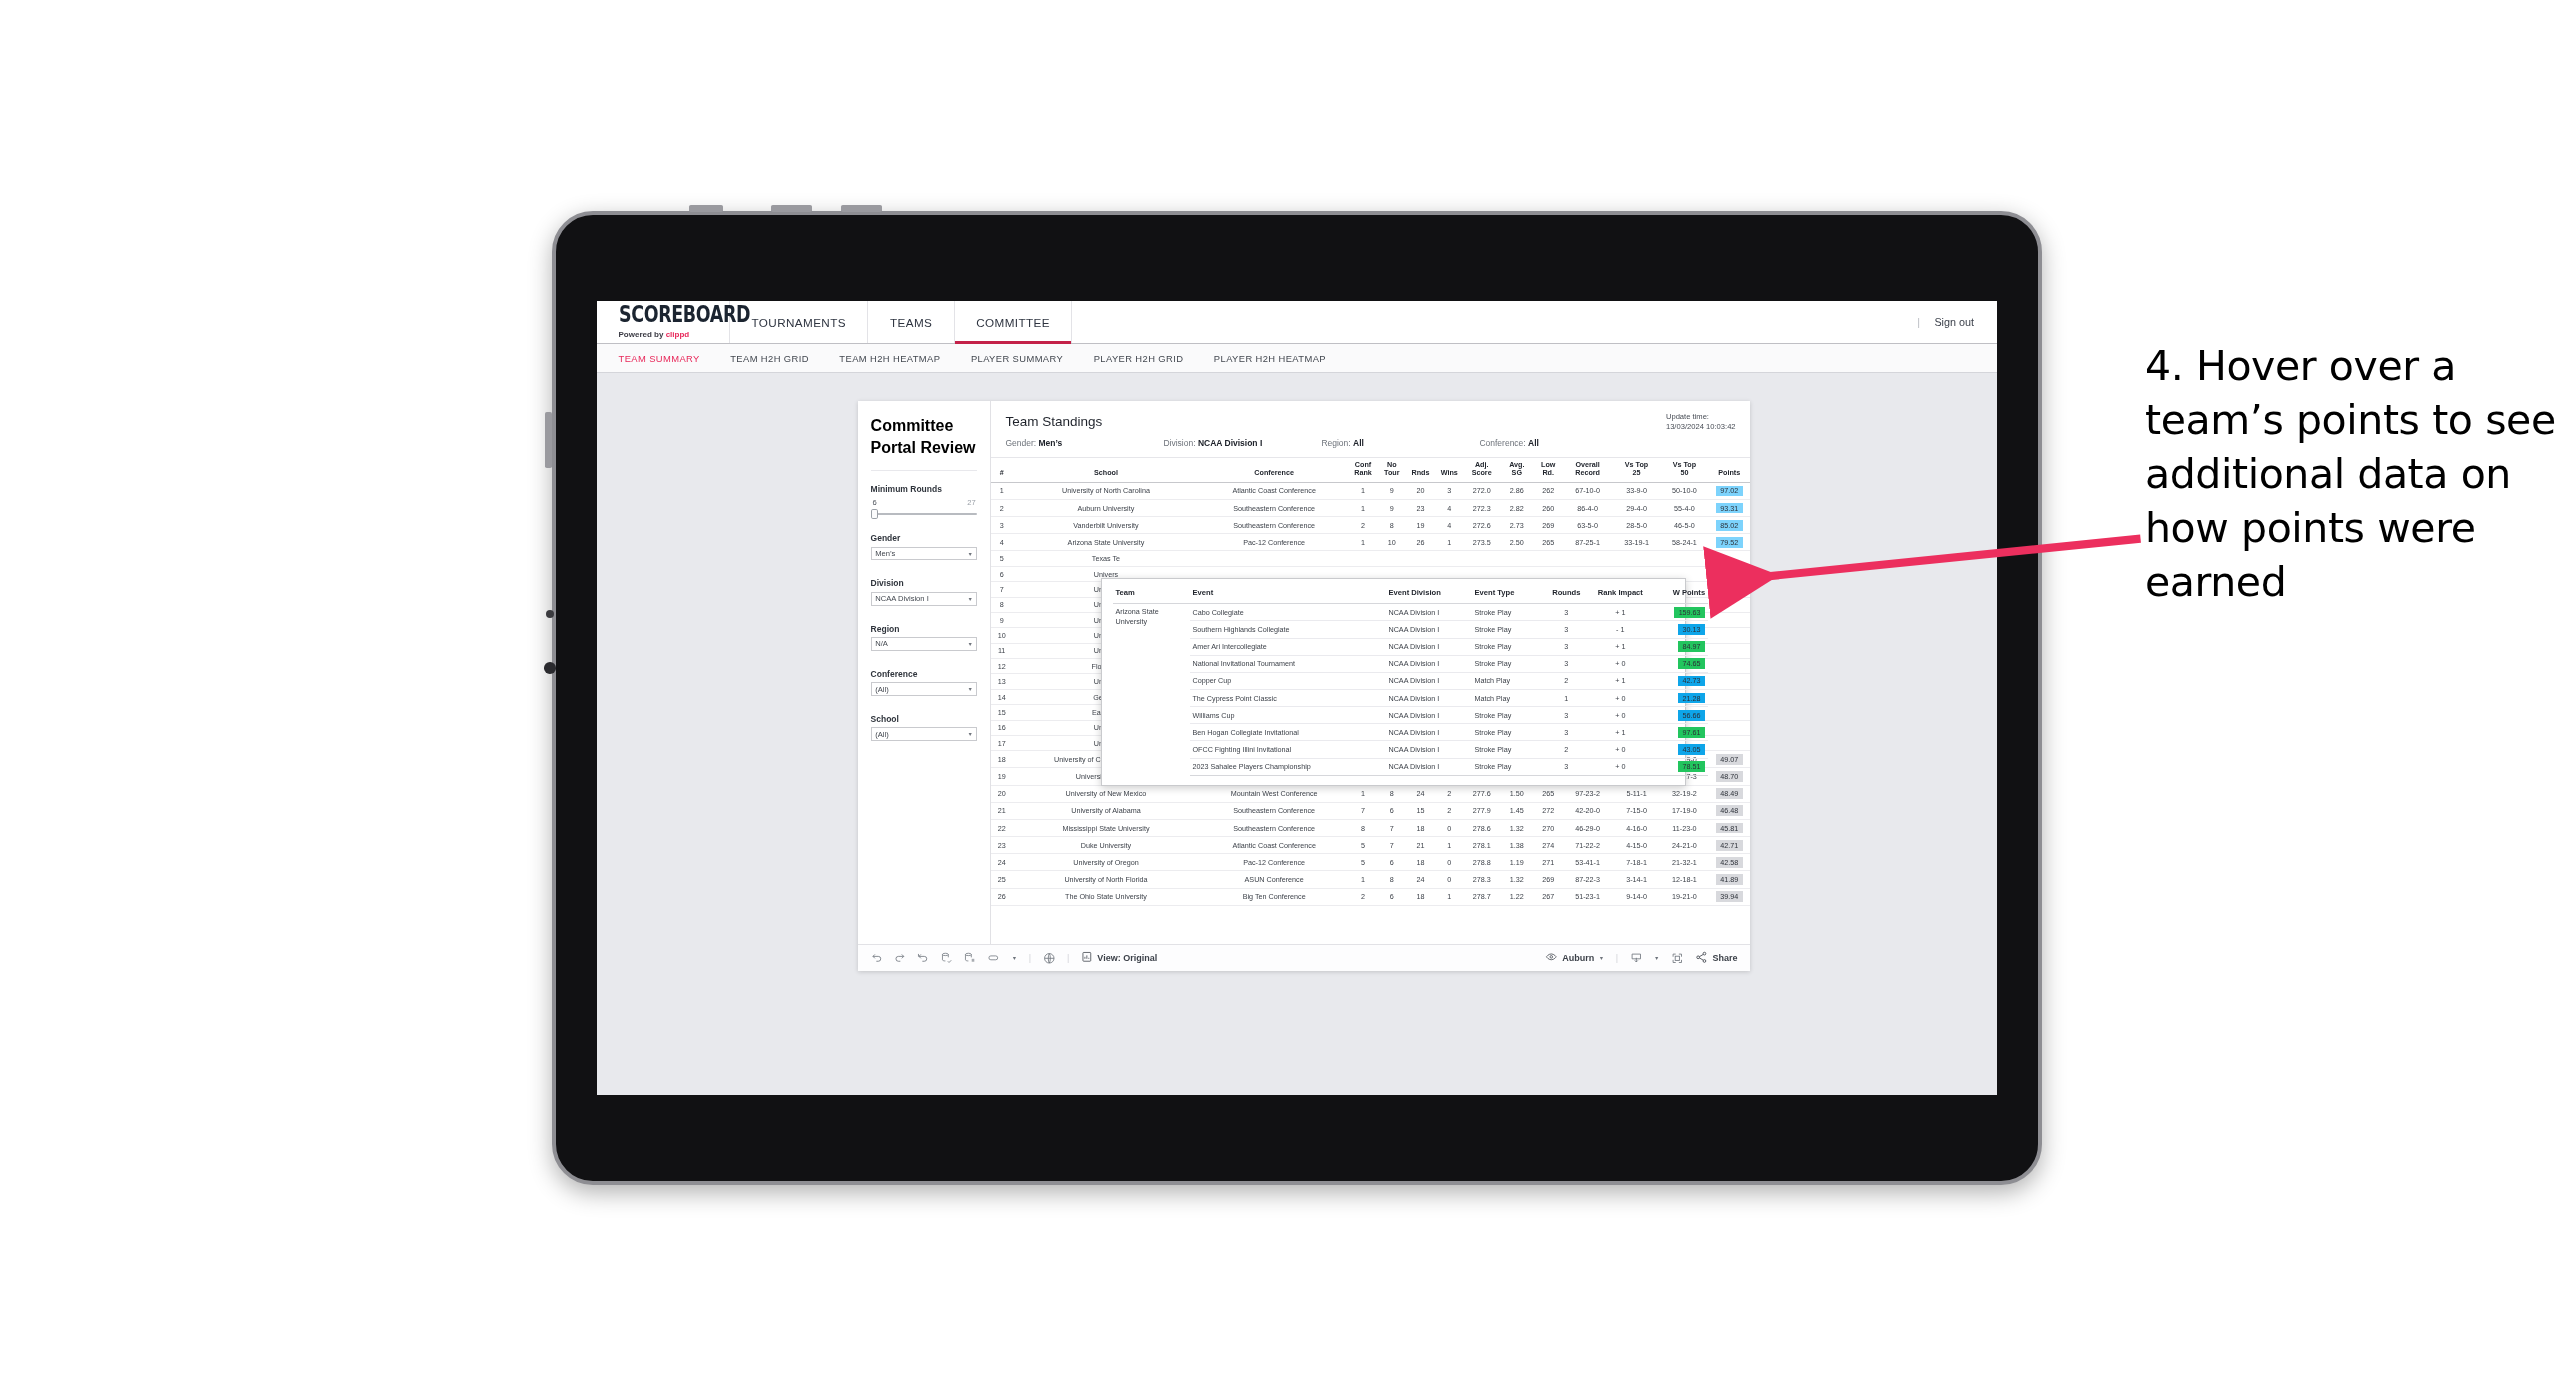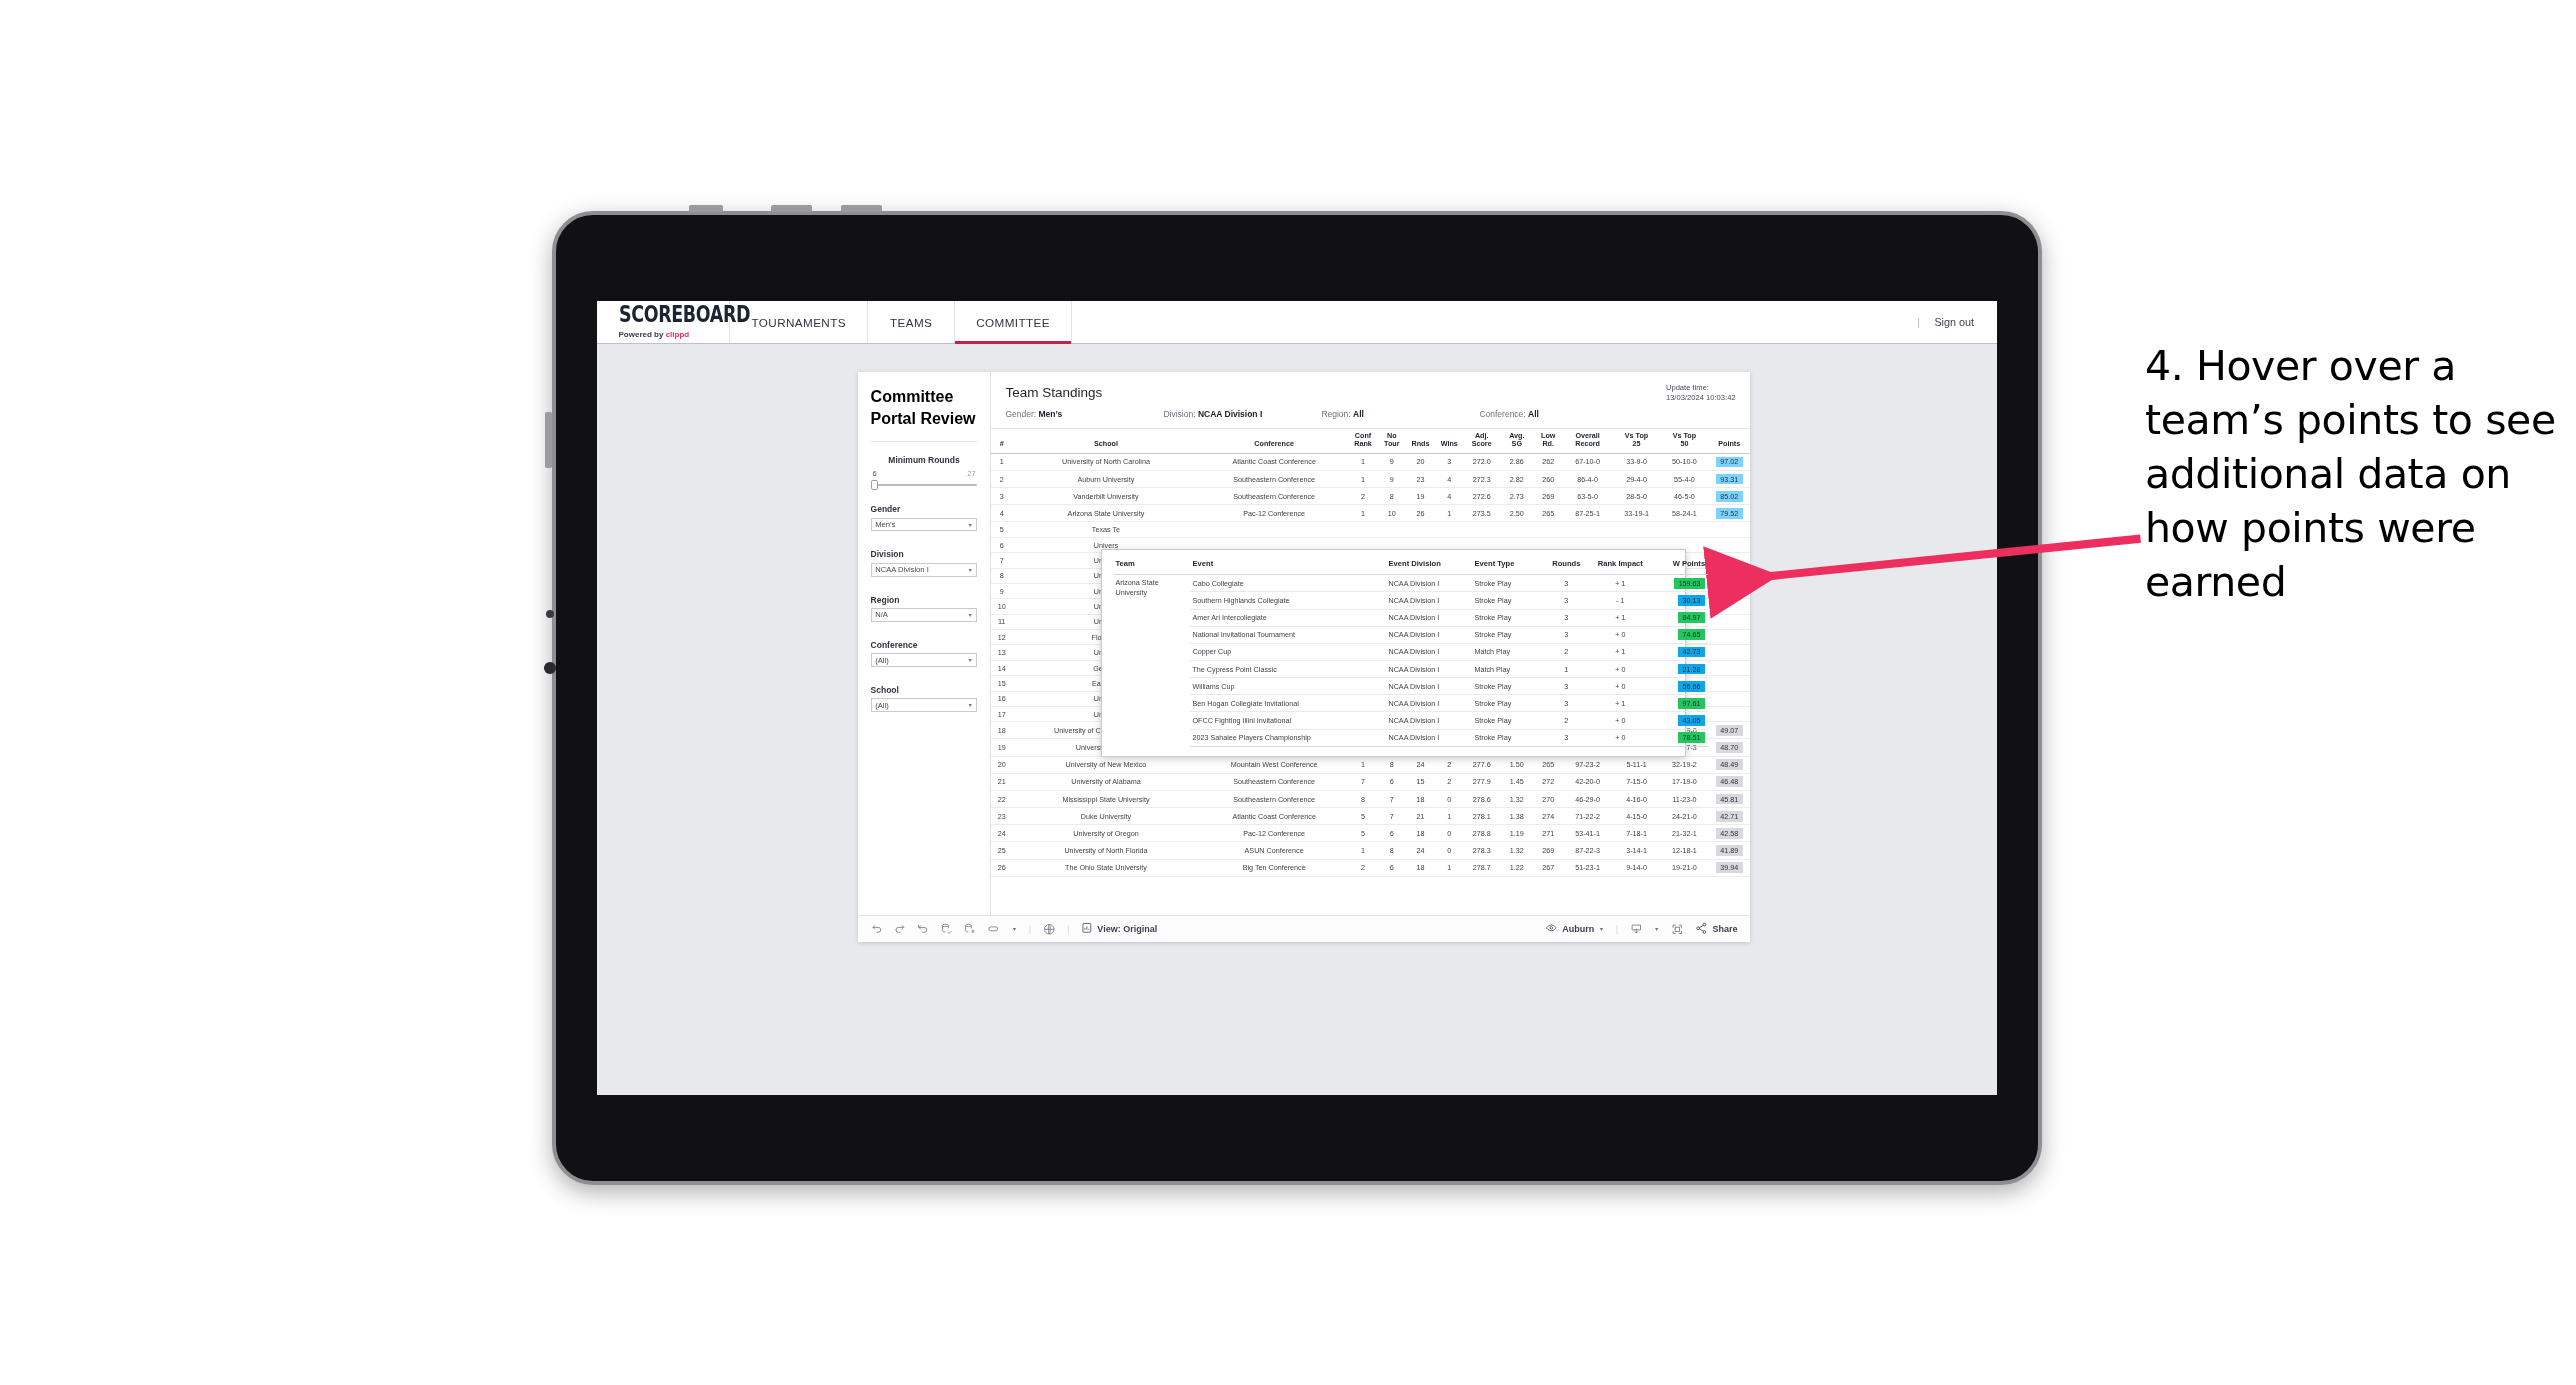"TEAM SUMMARY" div { html: none -> <div> <div>TEAM SUMMARY</div> <div>TEAM H2H GRID</div> <div>TEAM H2H HEATMAP</div> <div>PLAYER SUMMARY</div> <div>PLAYER H2H GRID</div> <div>PLAYER H2H HEATMAP</div> </div> }
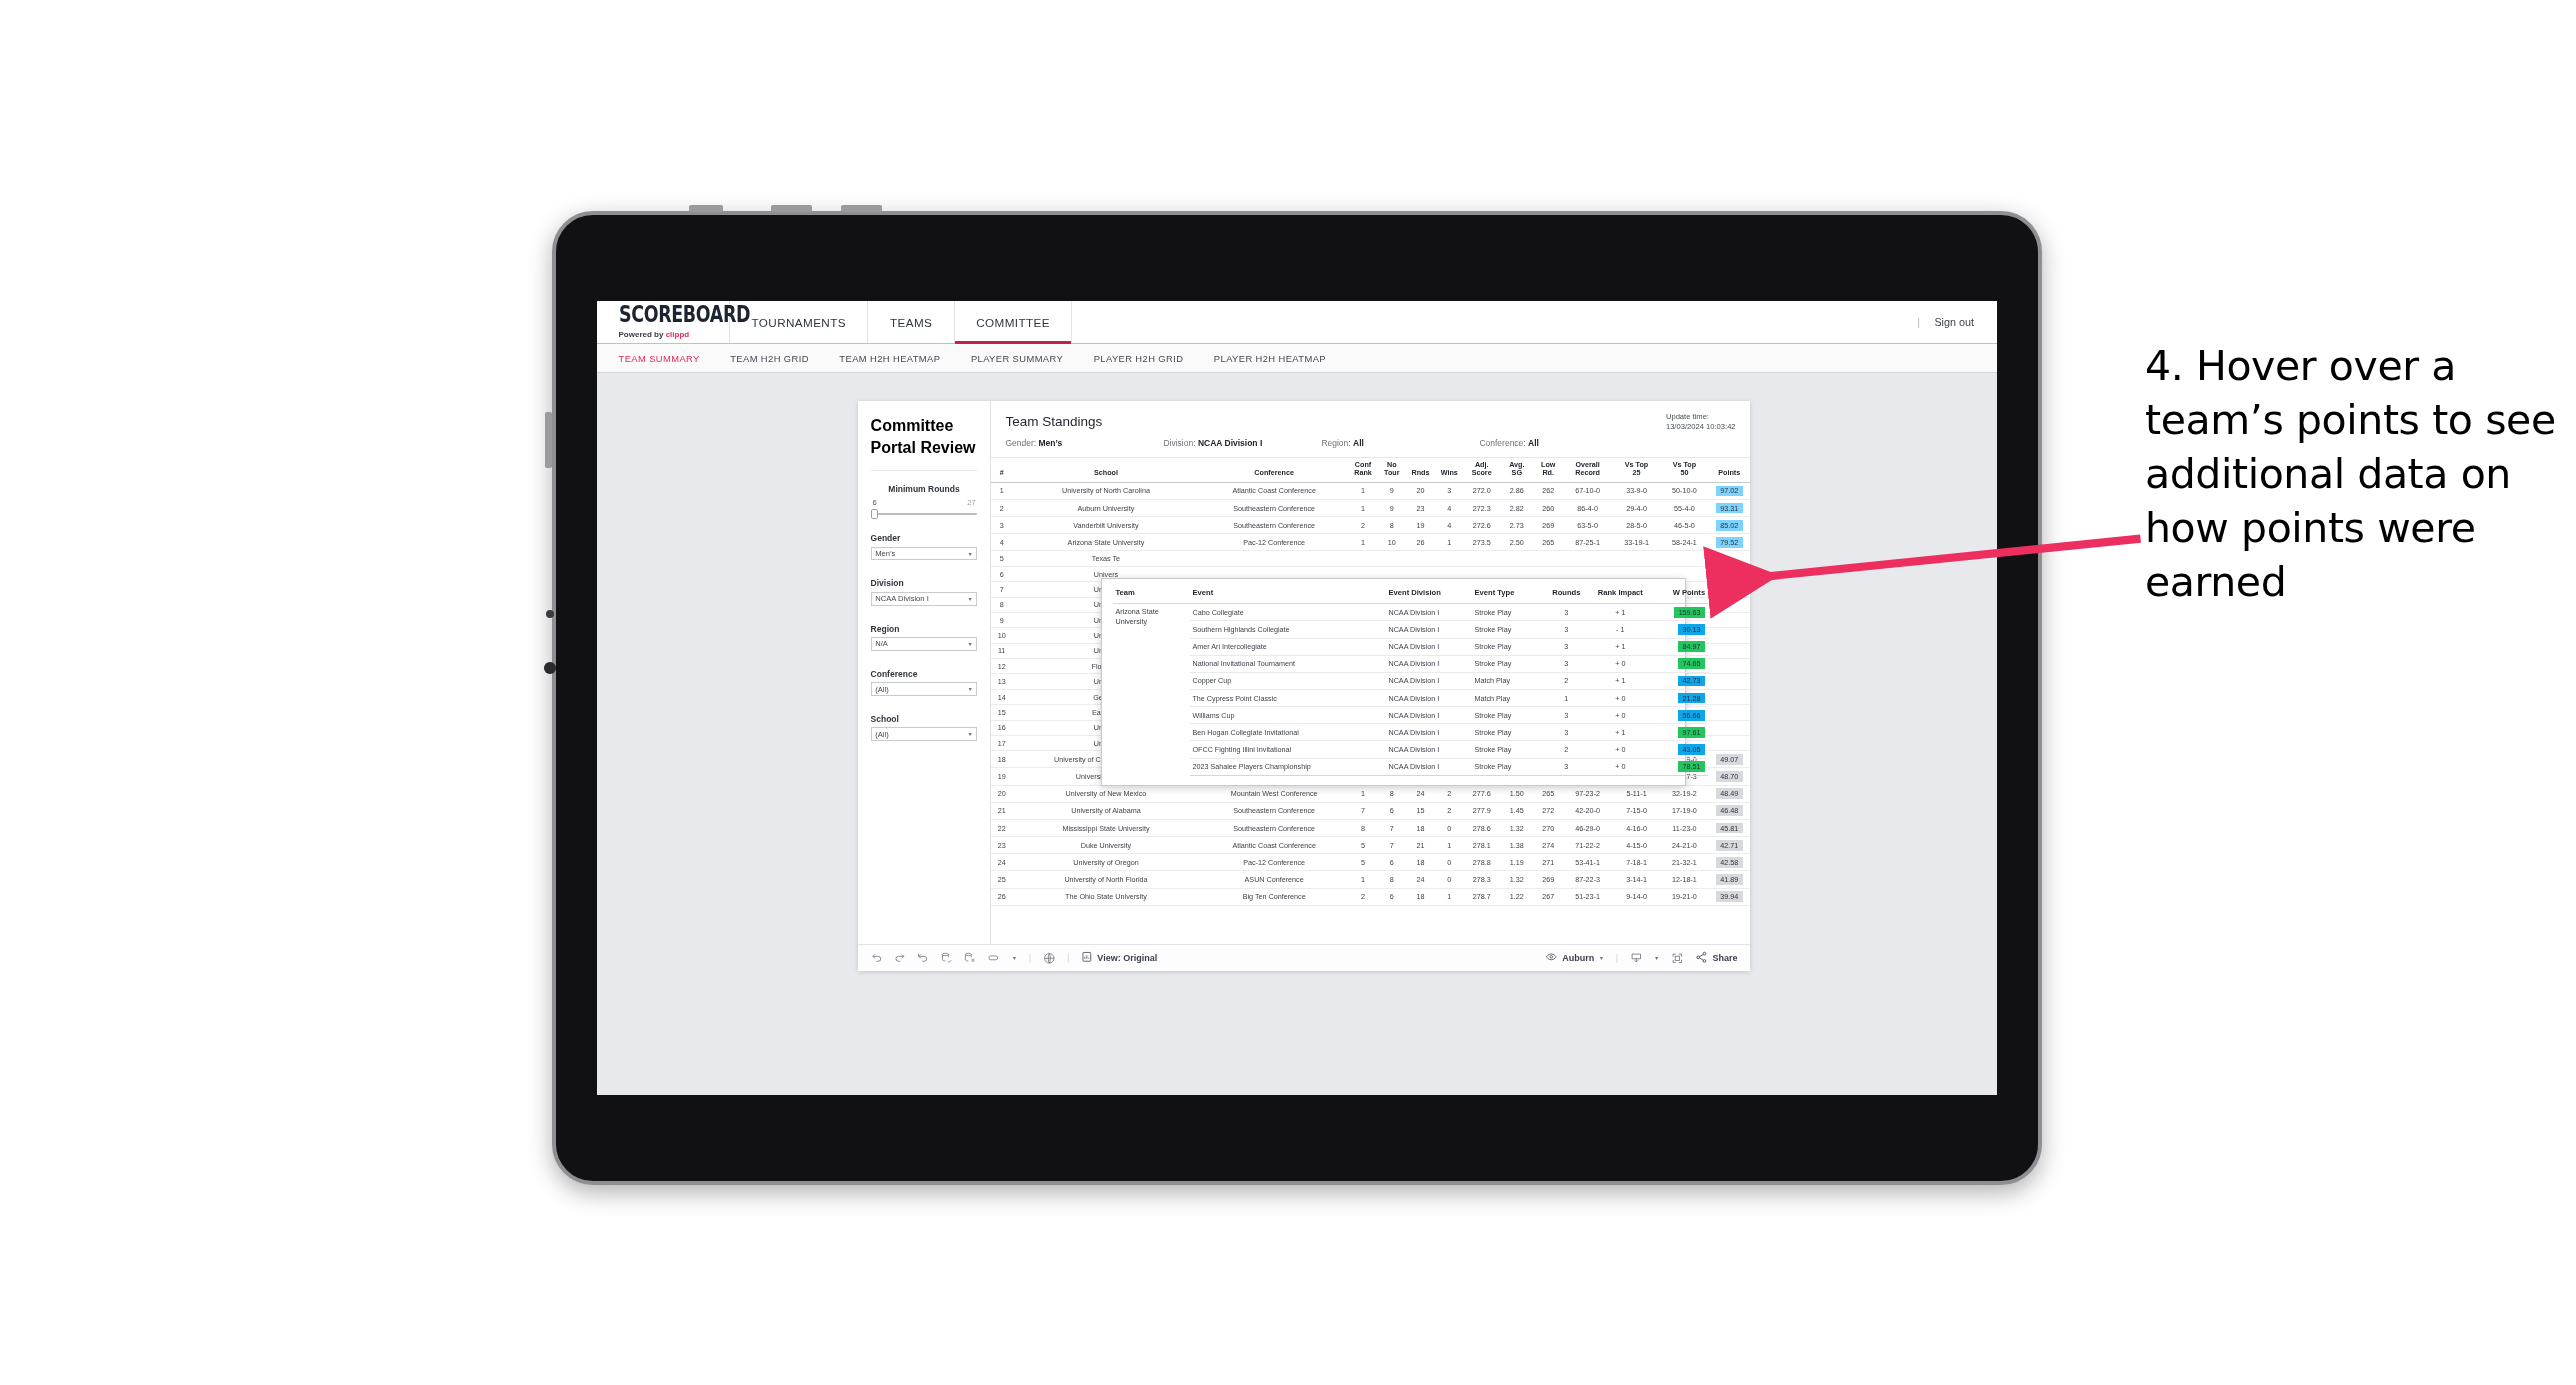"Minimum Rounds" #rounds-group { text-align: center -> none }
